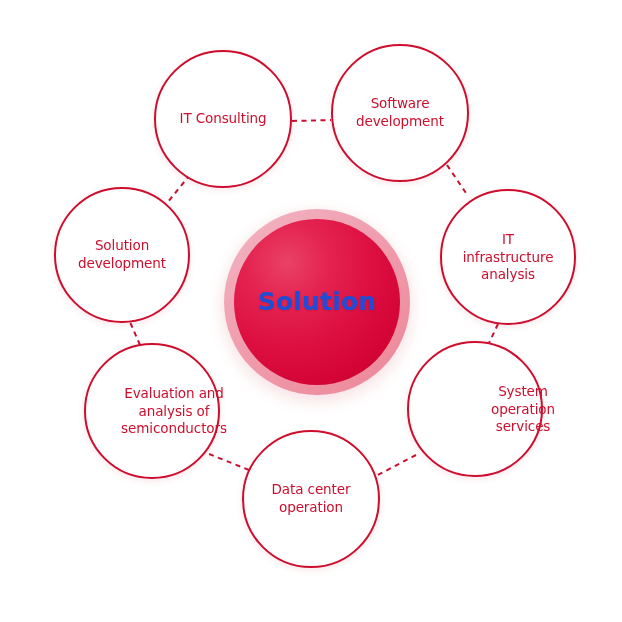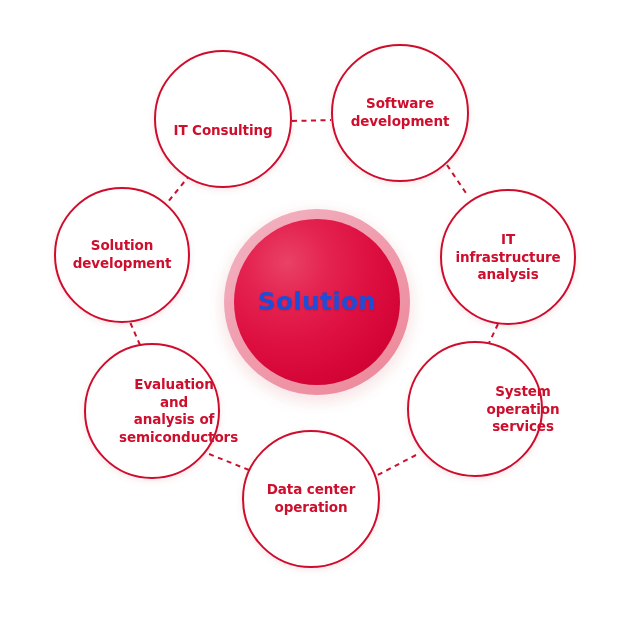"Software" .node-label { font-weight: bold -> normal }
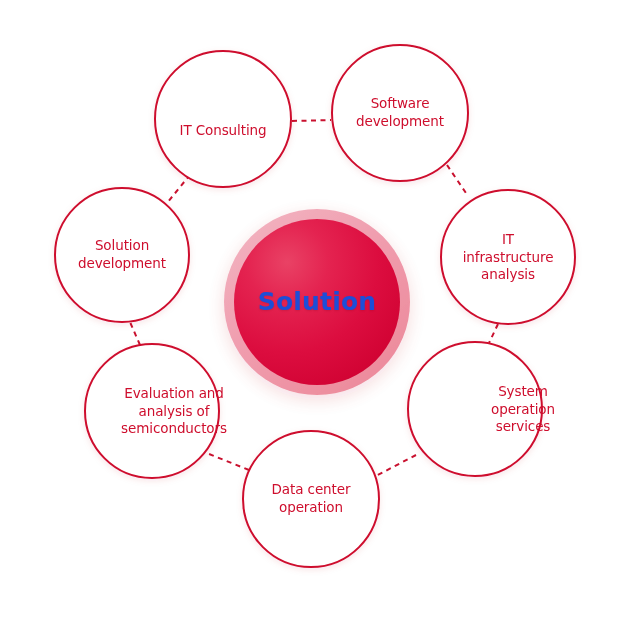"IT Consulting" div.node-label { margin-top: 12px -> none }
